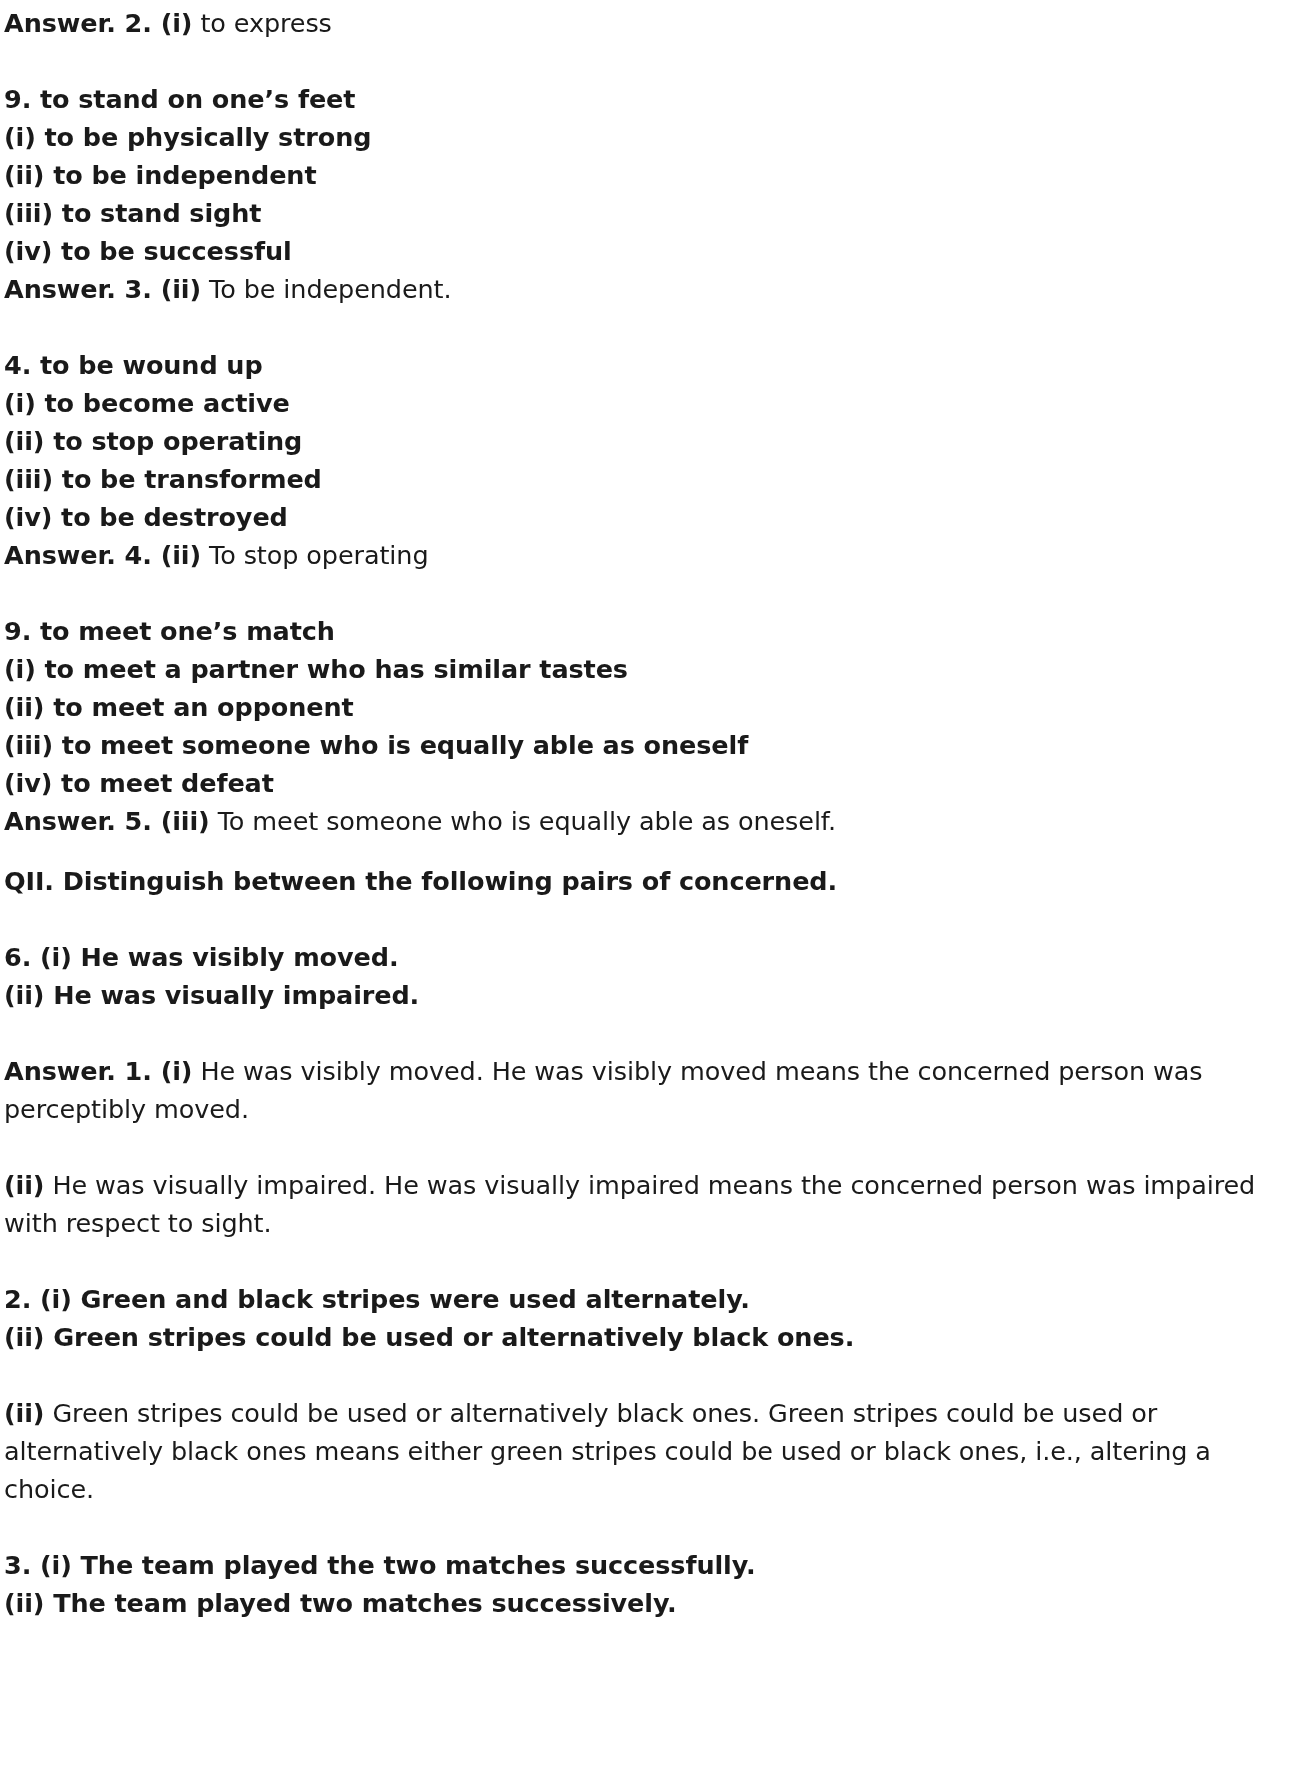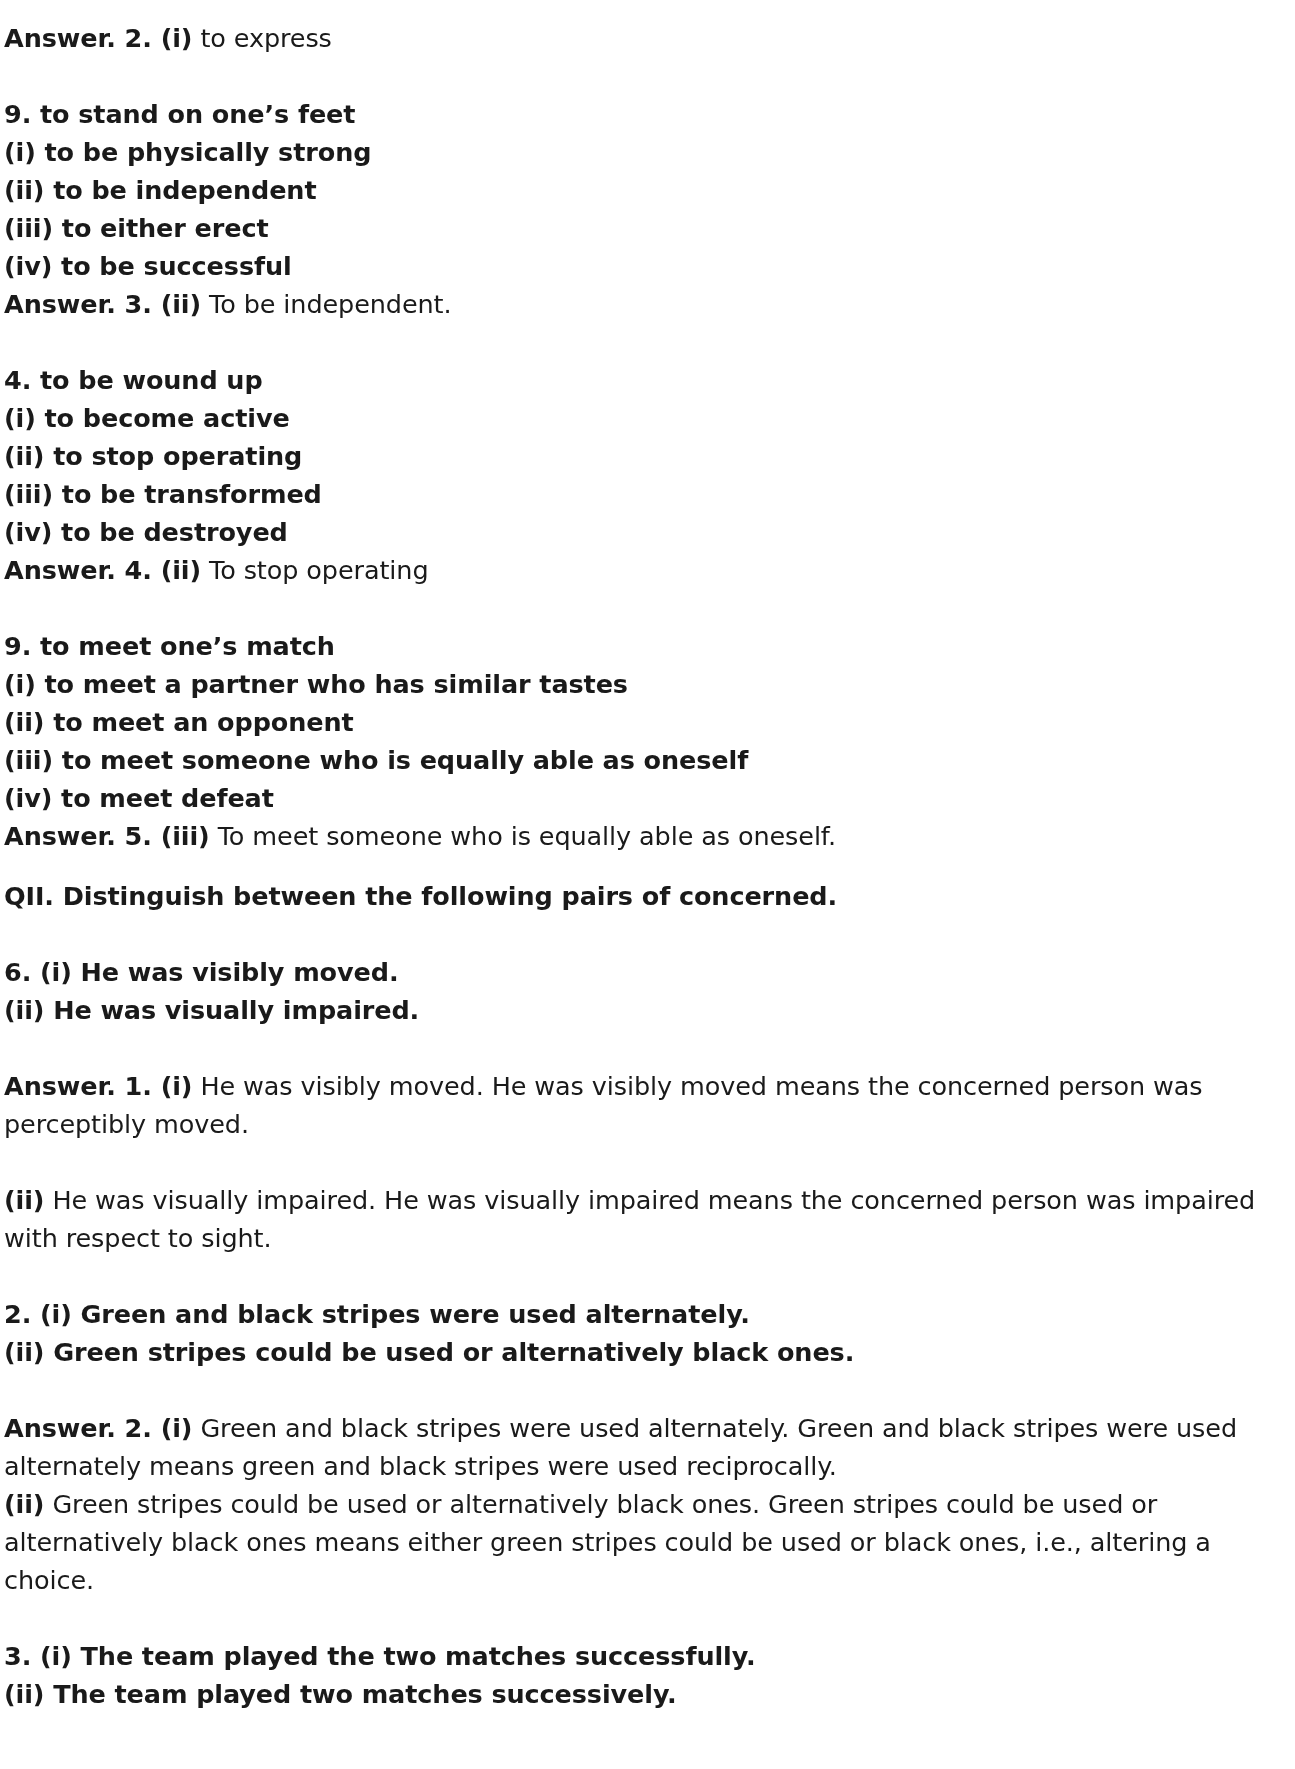"Answer. 2. (i) to express" .page { padding: 19px 22px 0 4px -> 4px 22px 0 4px }
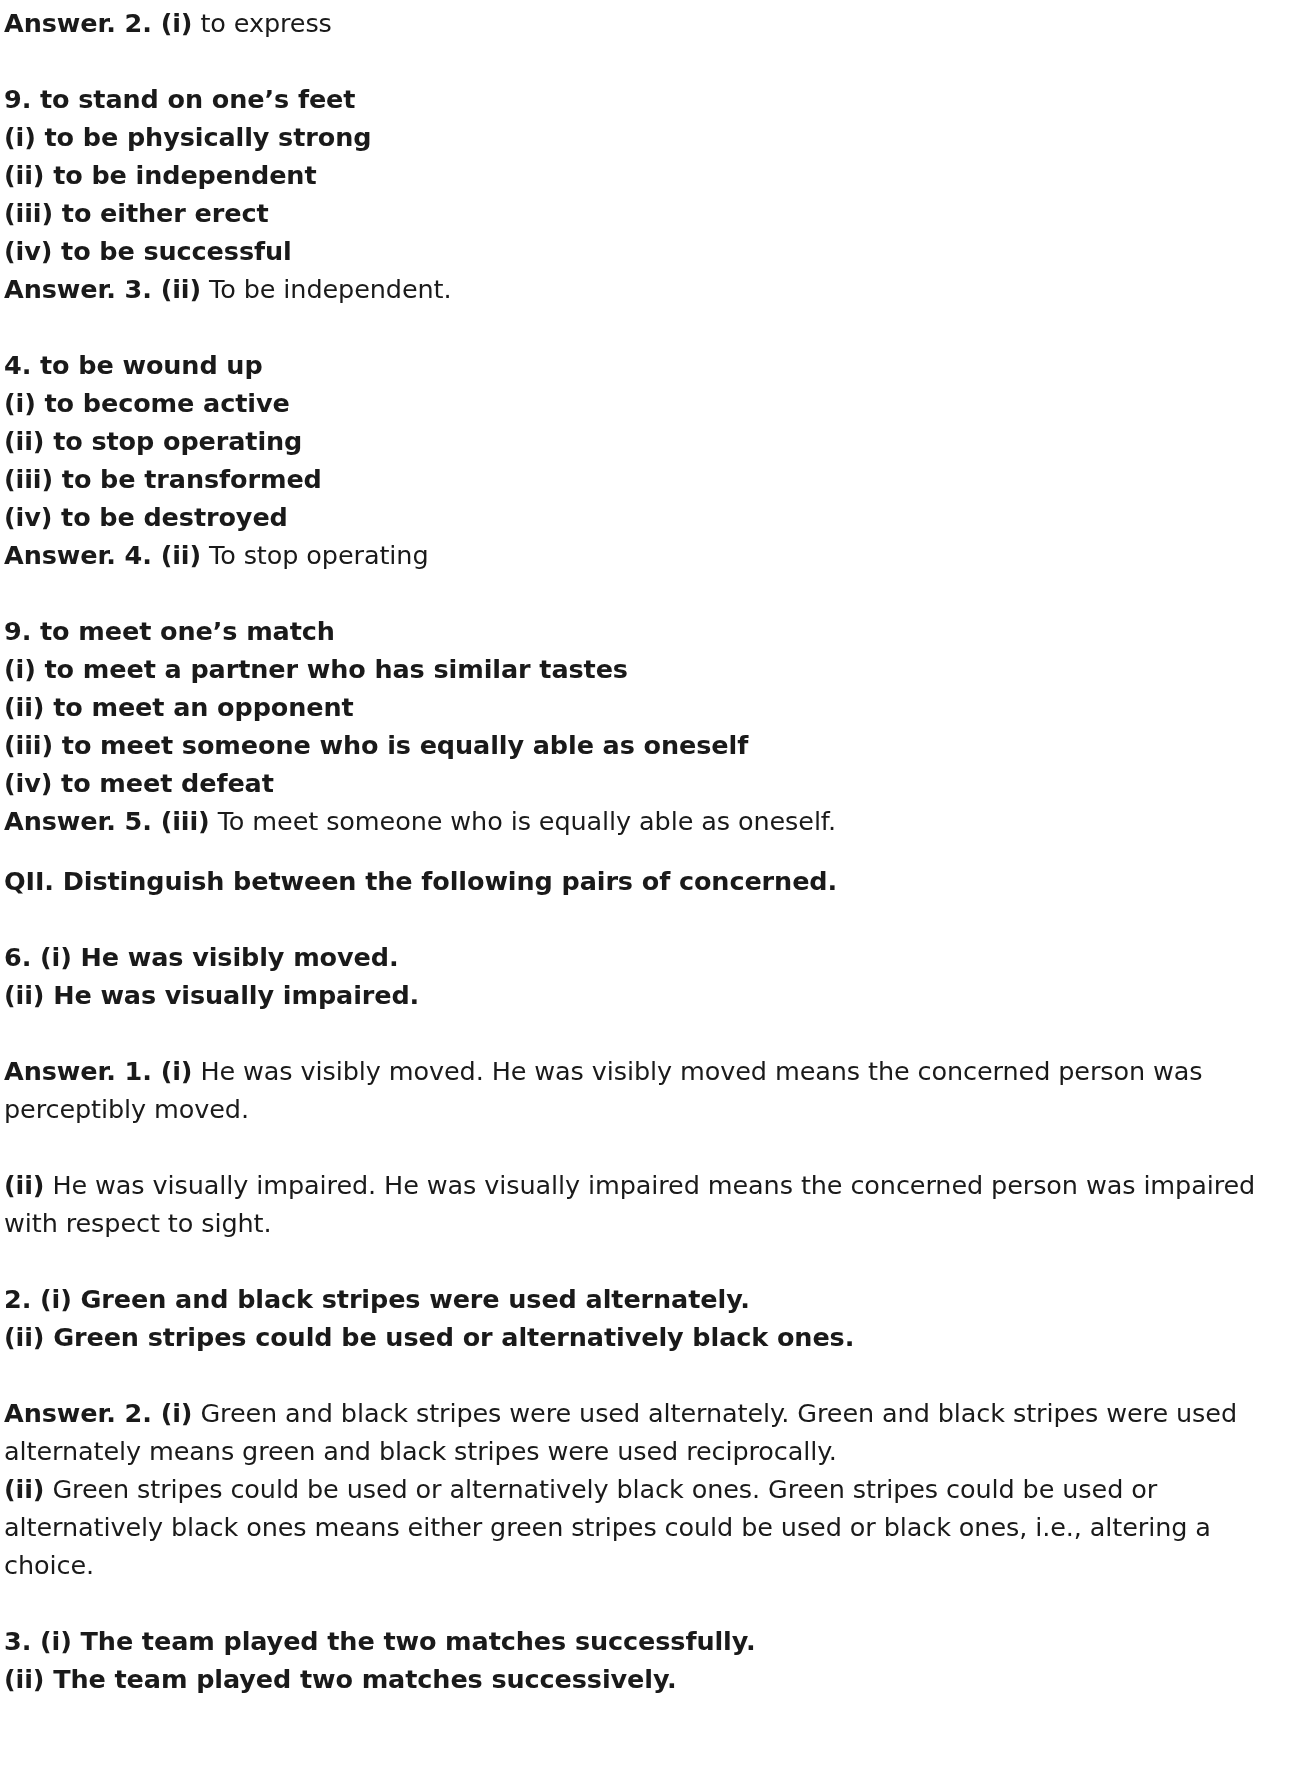"(iii) to either erect" div.line { text: either erect -> stand sight }
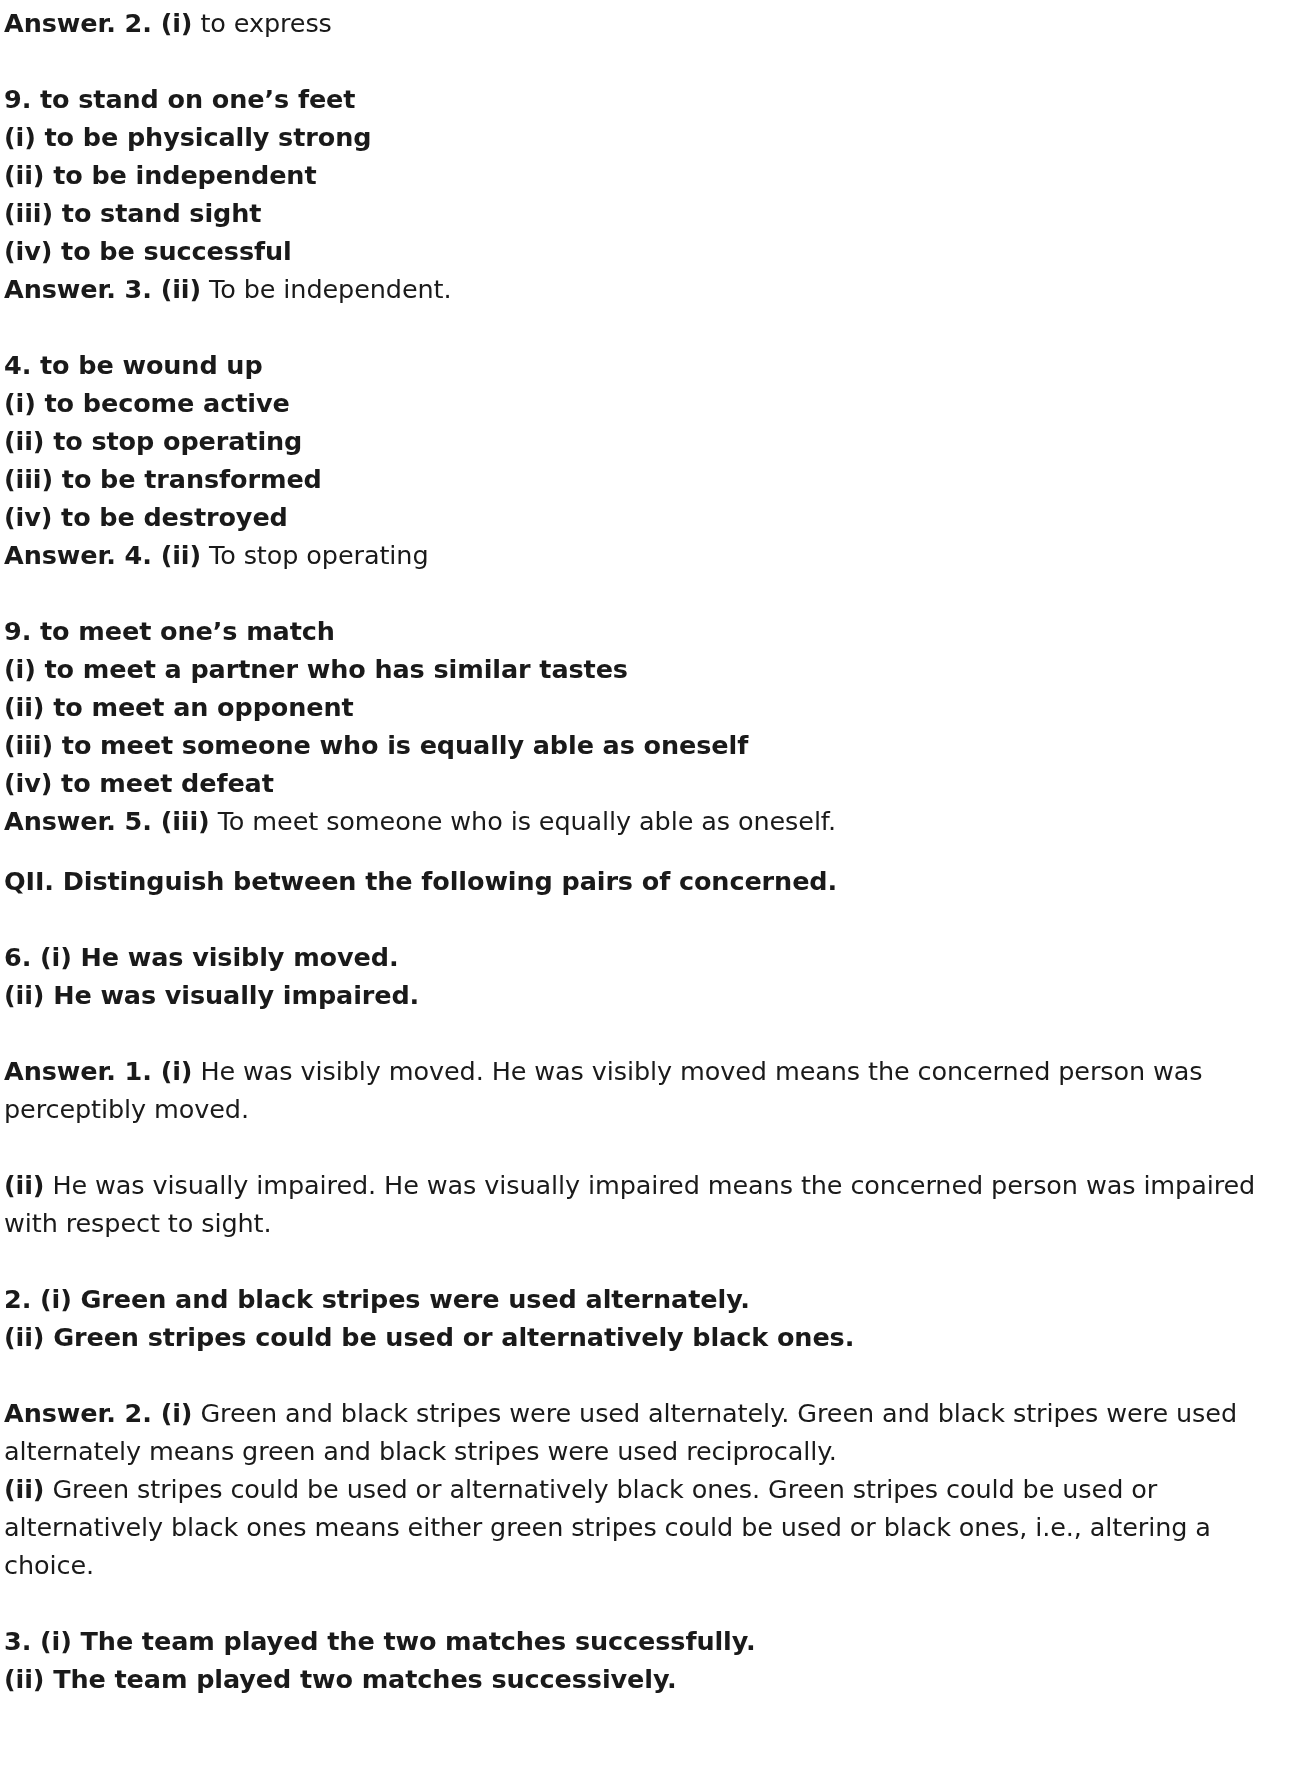"Answer. 2. (i) Green and" div.para { html: <div><span>Answer. 2. (i)</span><span> Green and black stripes were used alternately. Green and black stripes were used alternately means green and black stripes were used reciprocally.</span></div> -> none }
